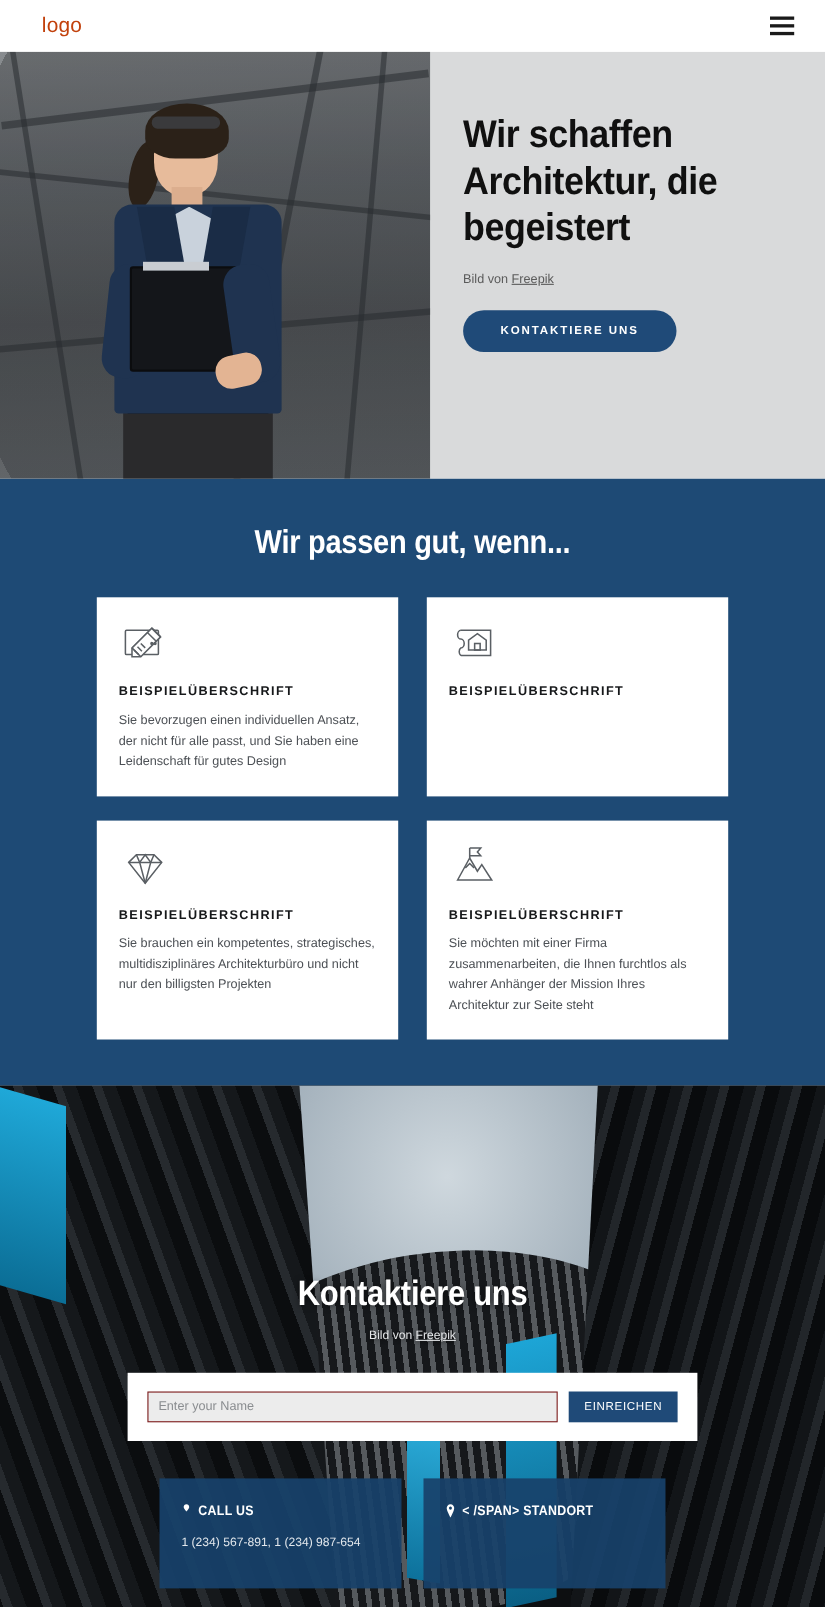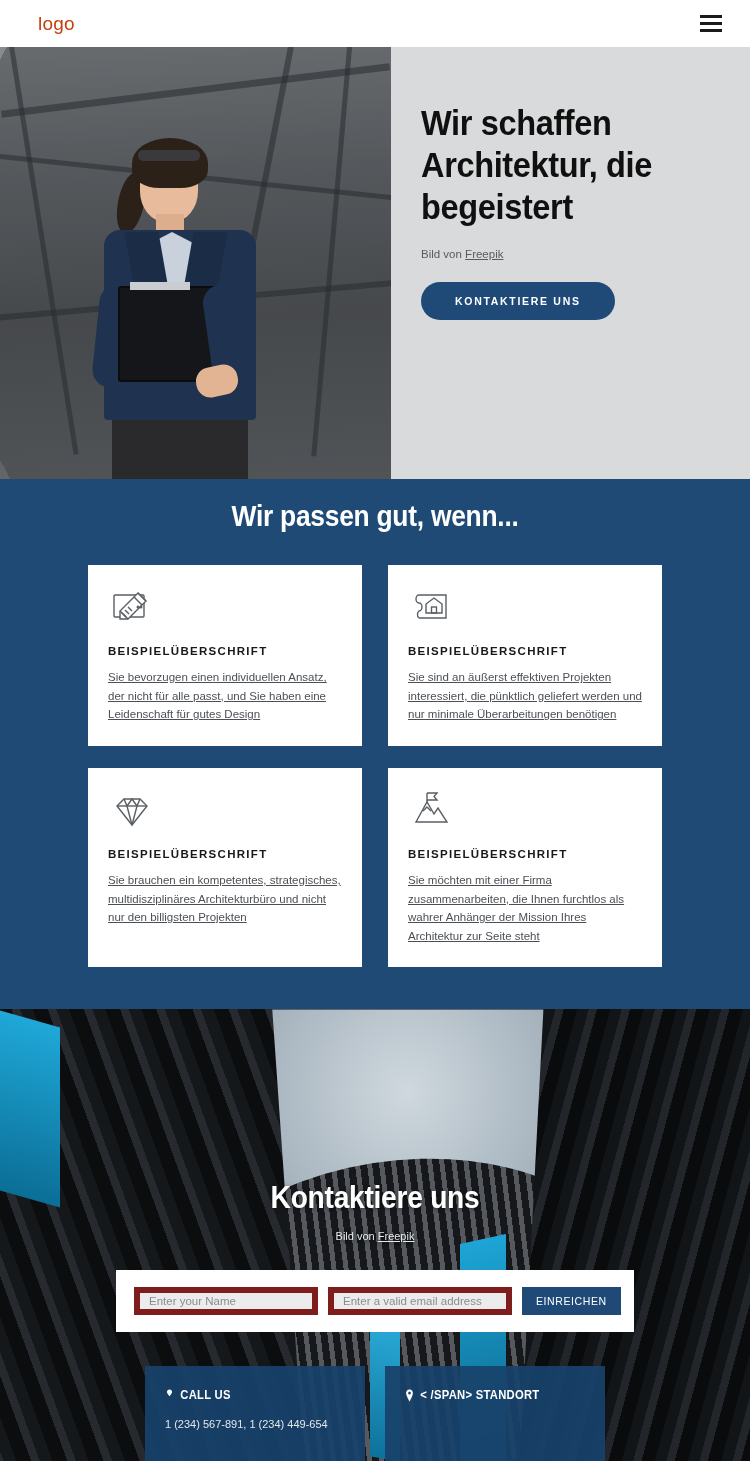"Wir schaffen Architektur, die begeistert" .hero { height: 432px -> 388px }
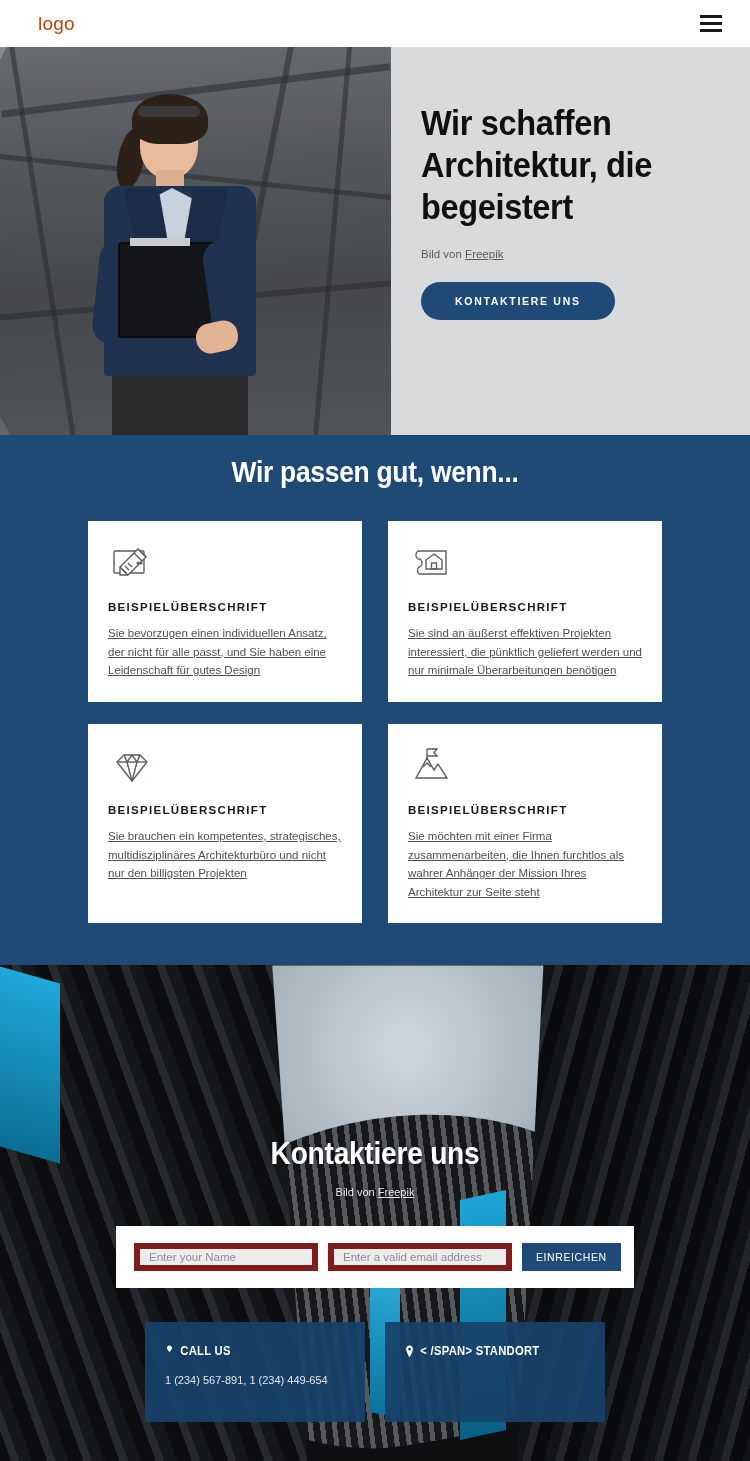"Wir passen gut, wenn..." .features { padding: 20px 0 42px 0 -> 42px 0 42px 0 }
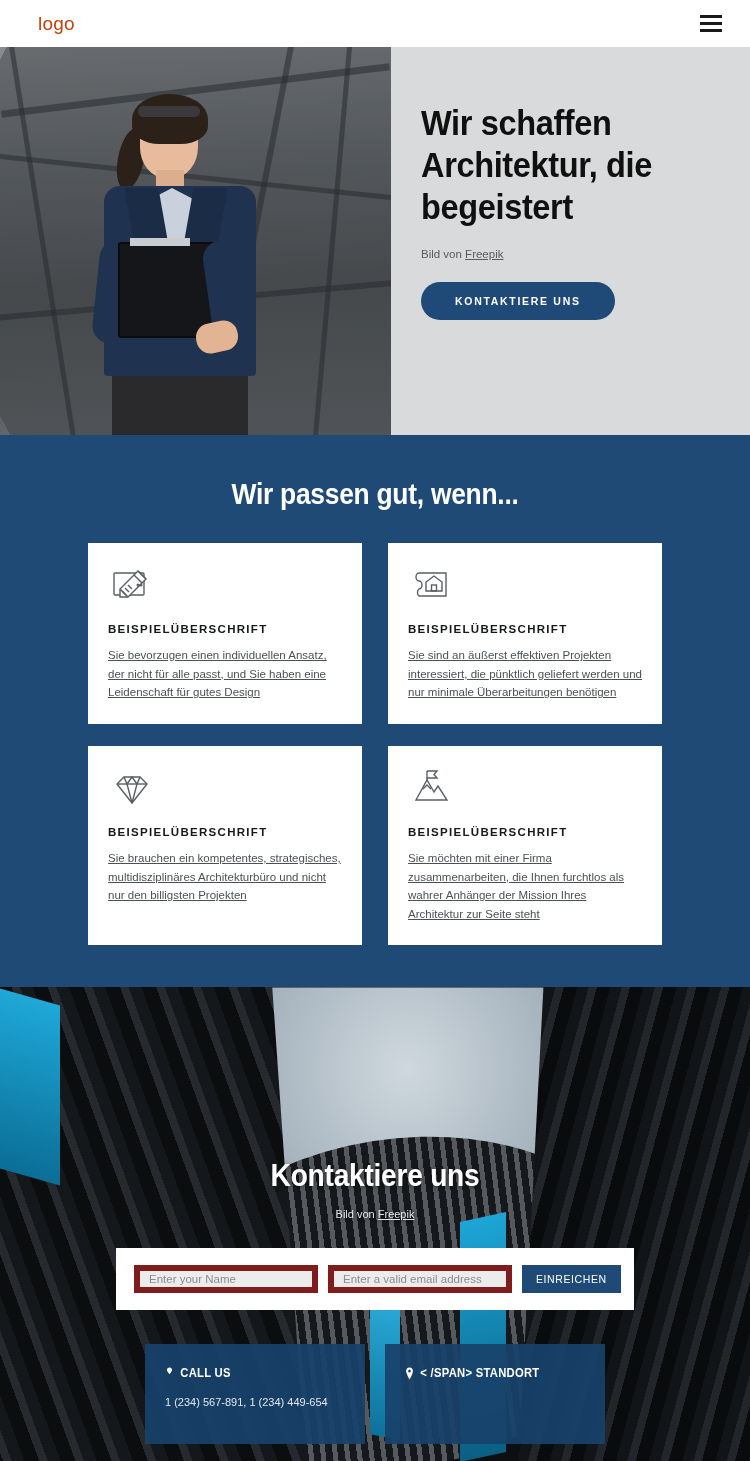"Sie bevorzugen einen individuellen" .card p { text-decoration: underline -> none }
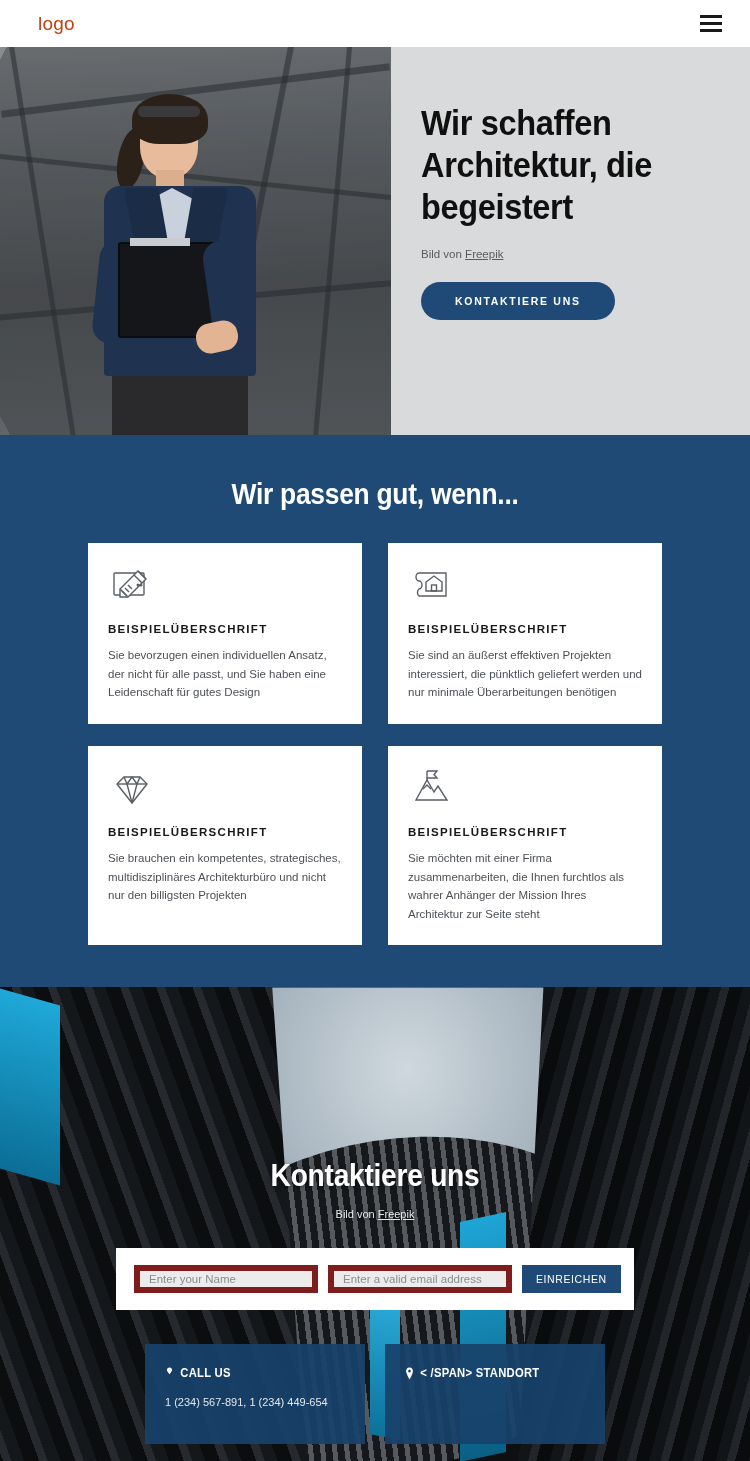"Sie sind an äußerst effektiven" p { html: <p>Sie sind an äußerst effektiven Projekten interessiert, die pünktlich geliefert werden und nur minimale Überarbeitungen benötigen</p> -> none }
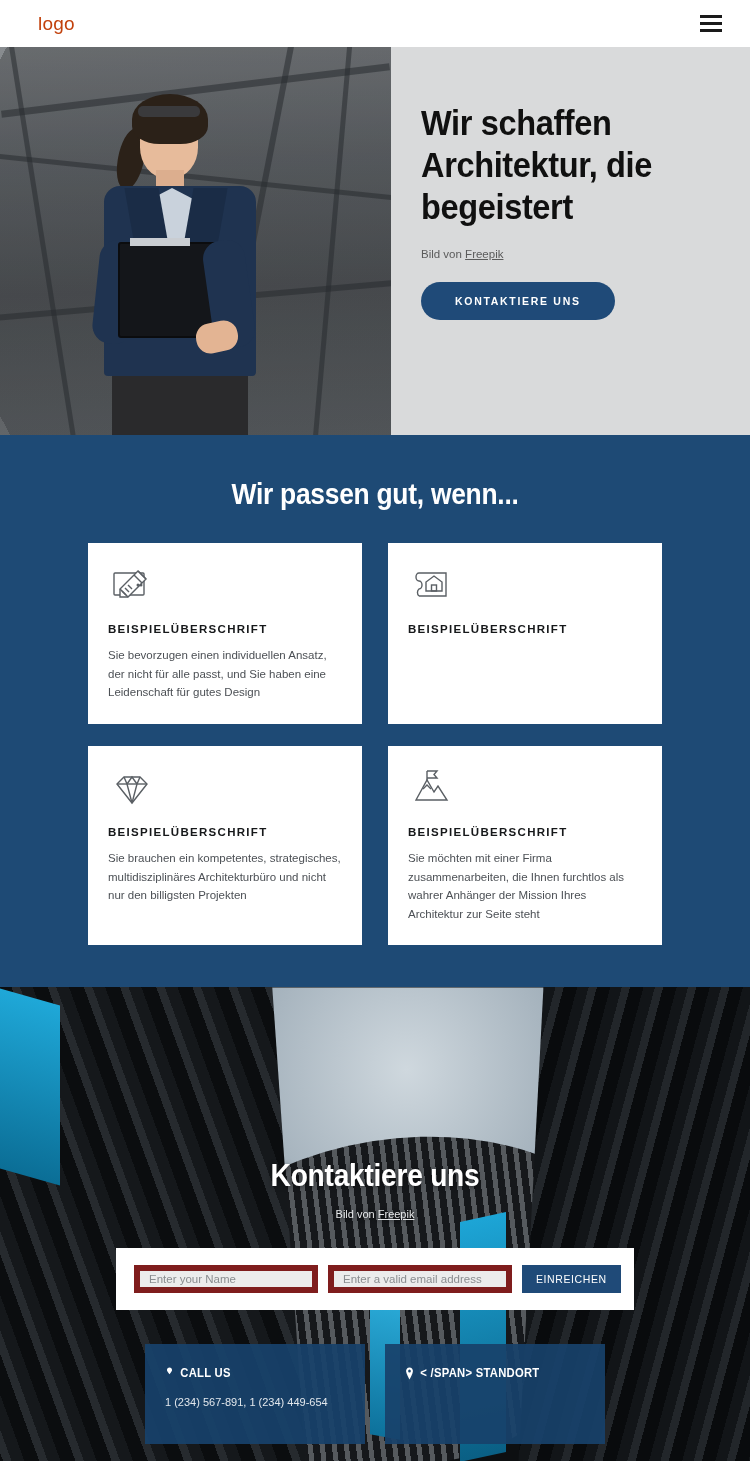"Enter your Name" .form-wrap input[type="text"] { border: 6px solid #7f1d1d -> 1px solid #7f1d1d }
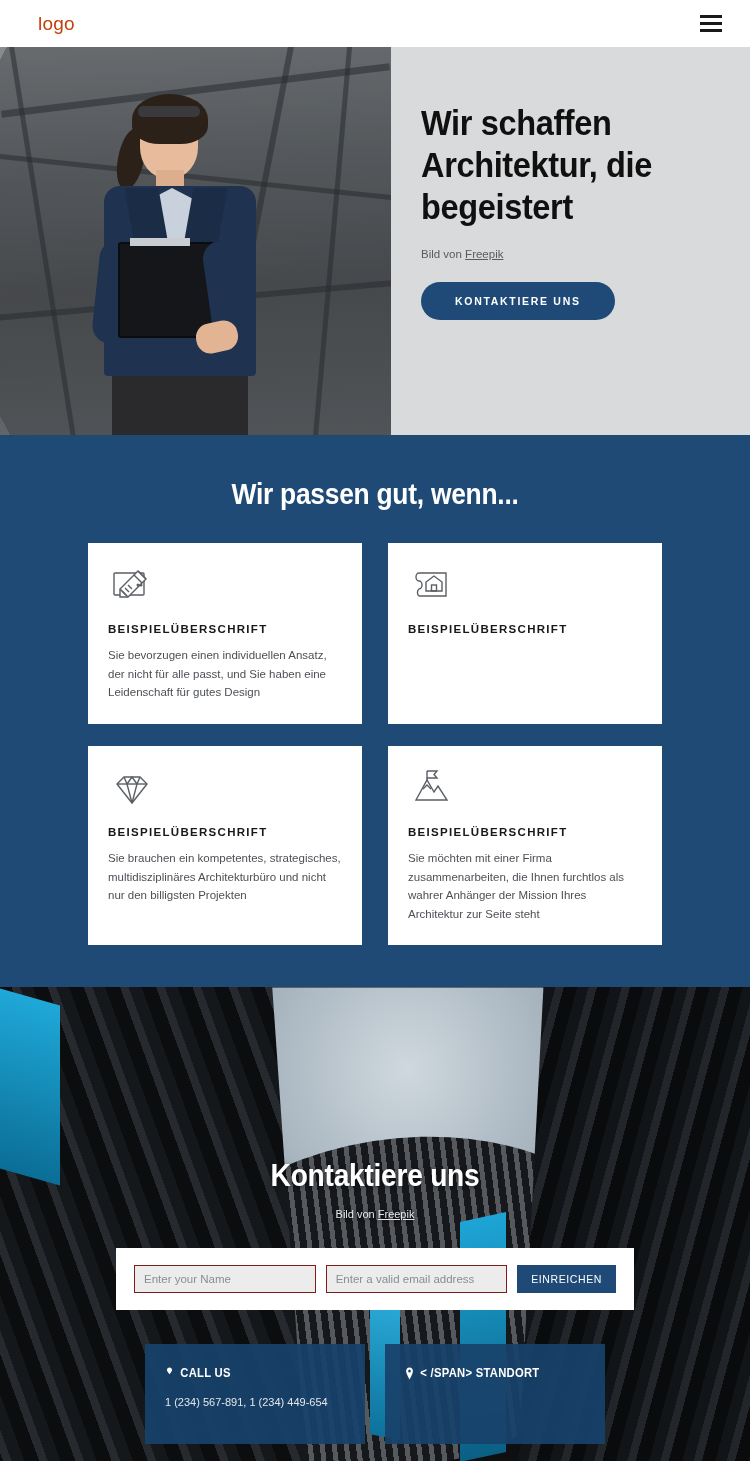"Enter a valid email address" input { html: <input> -> none }
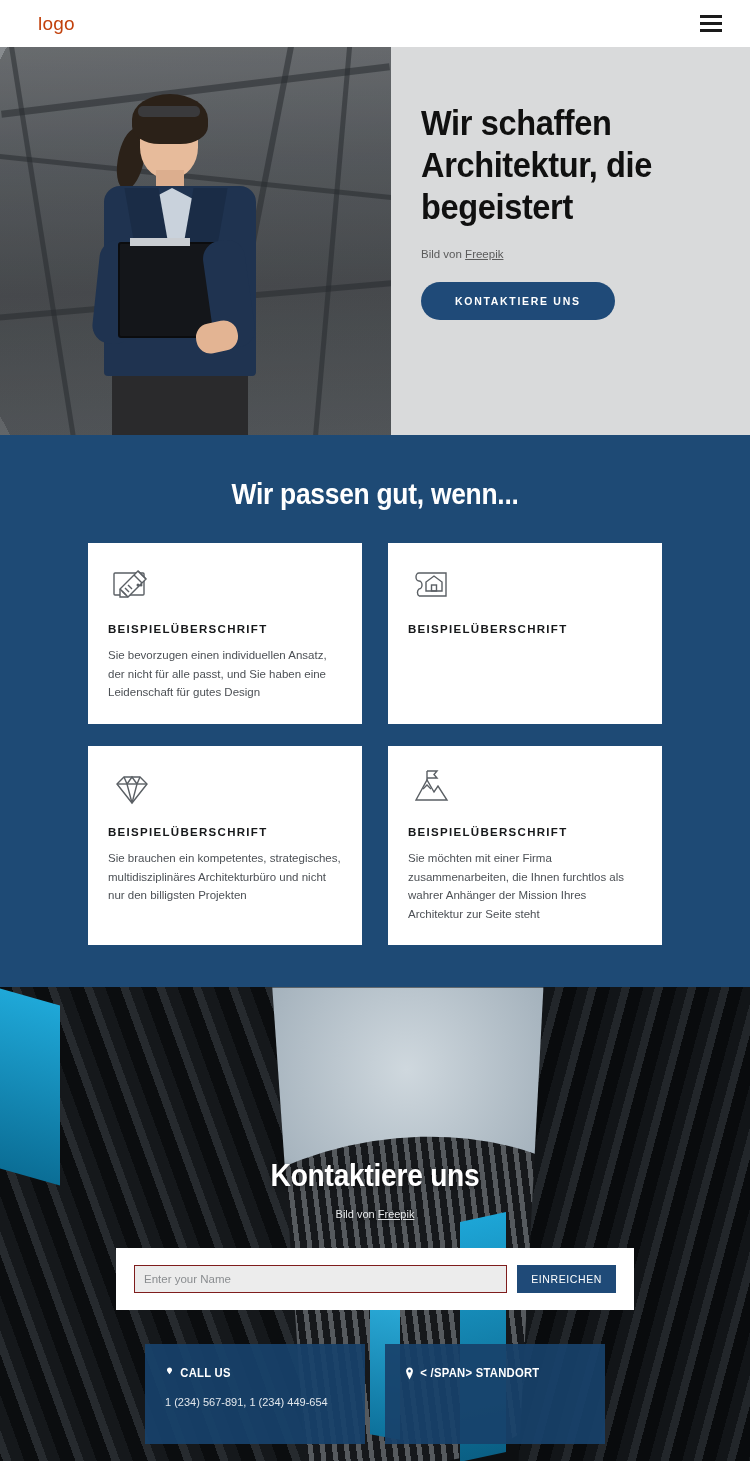"1 (234) 567-891, 1 (234)" p { text: 449-654 -> 987-654 }
